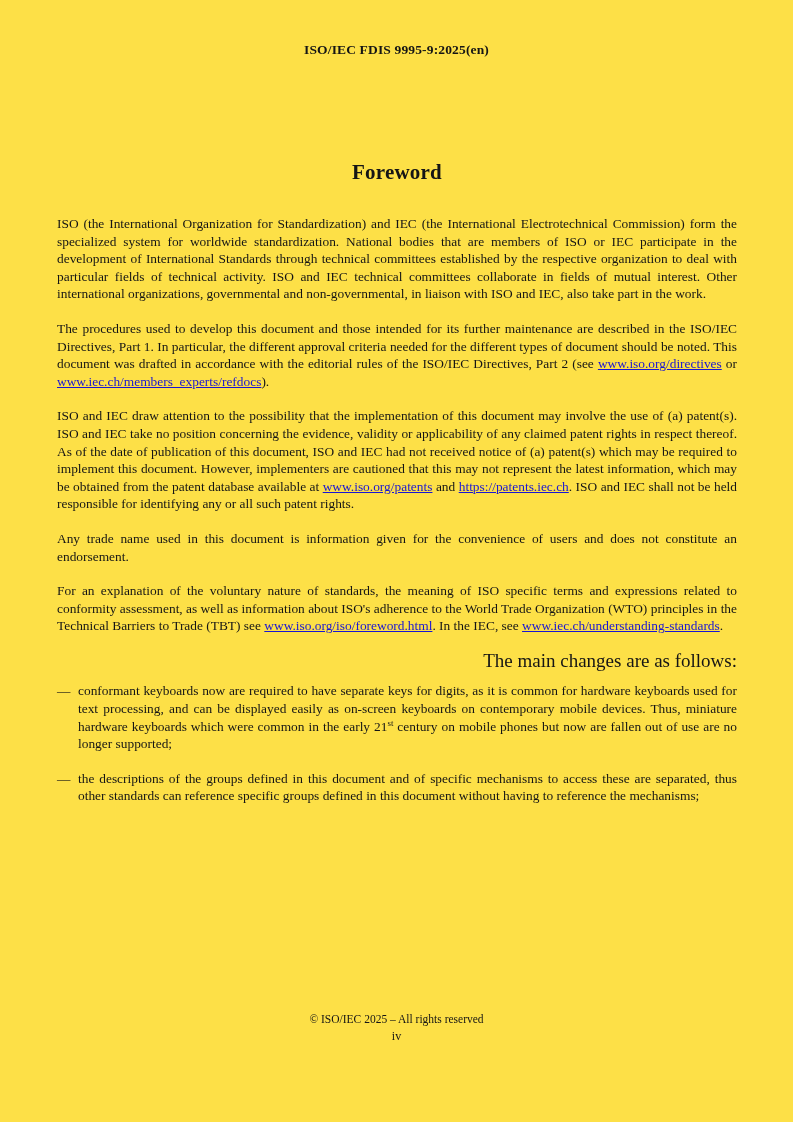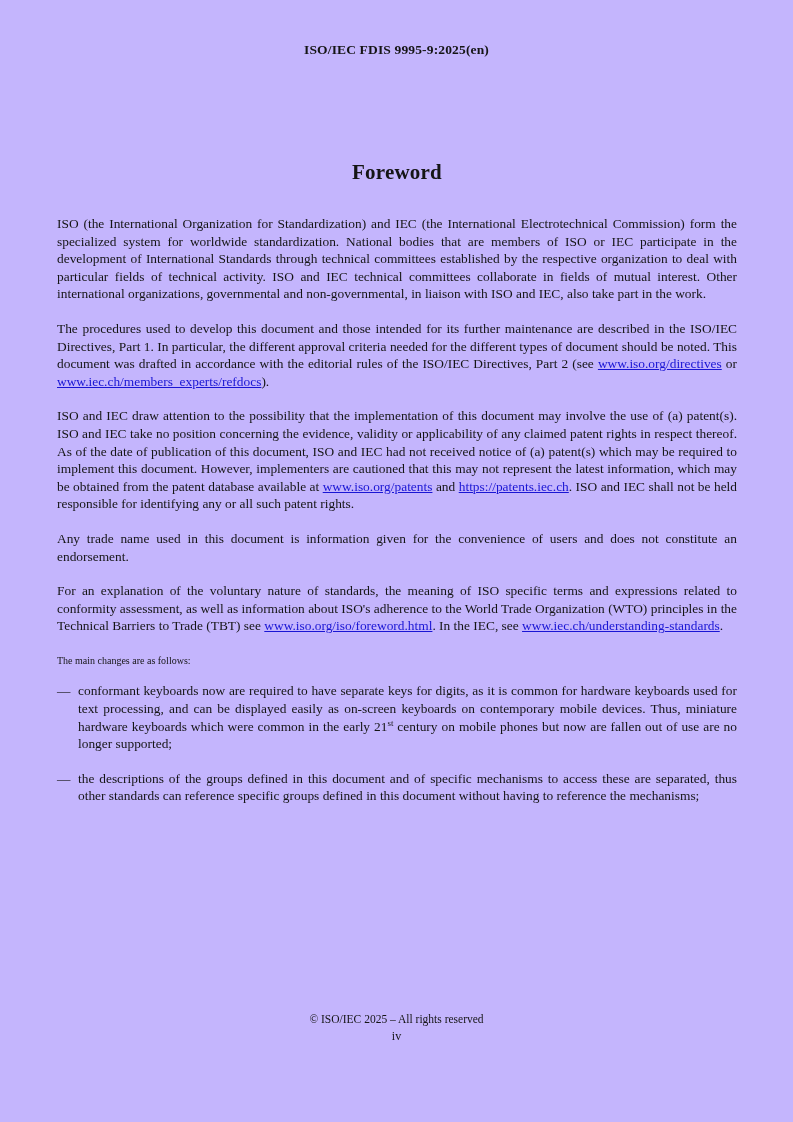"ISO/IEC FDIS 9995-9:2025(en)" .page { background: #c4b5fd -> #fde047 }
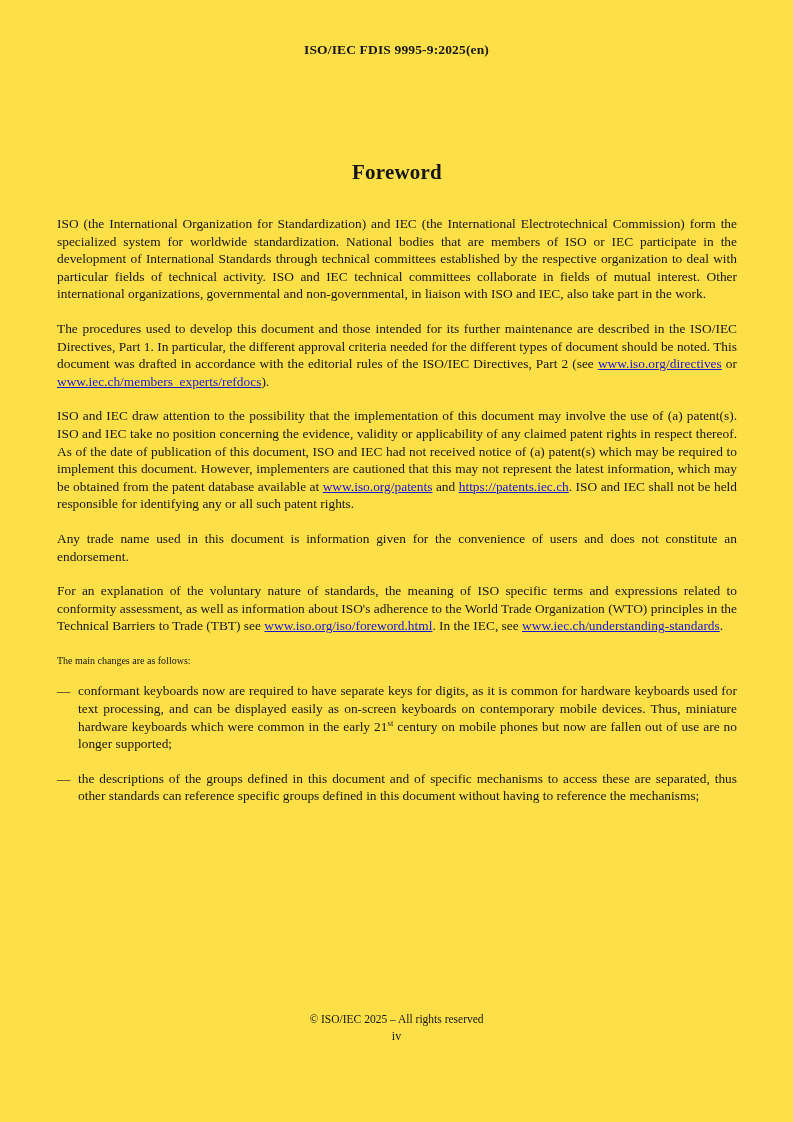"The main changes are as" .lead-in { font-size: 10px -> 19px; text-align: left -> right }
